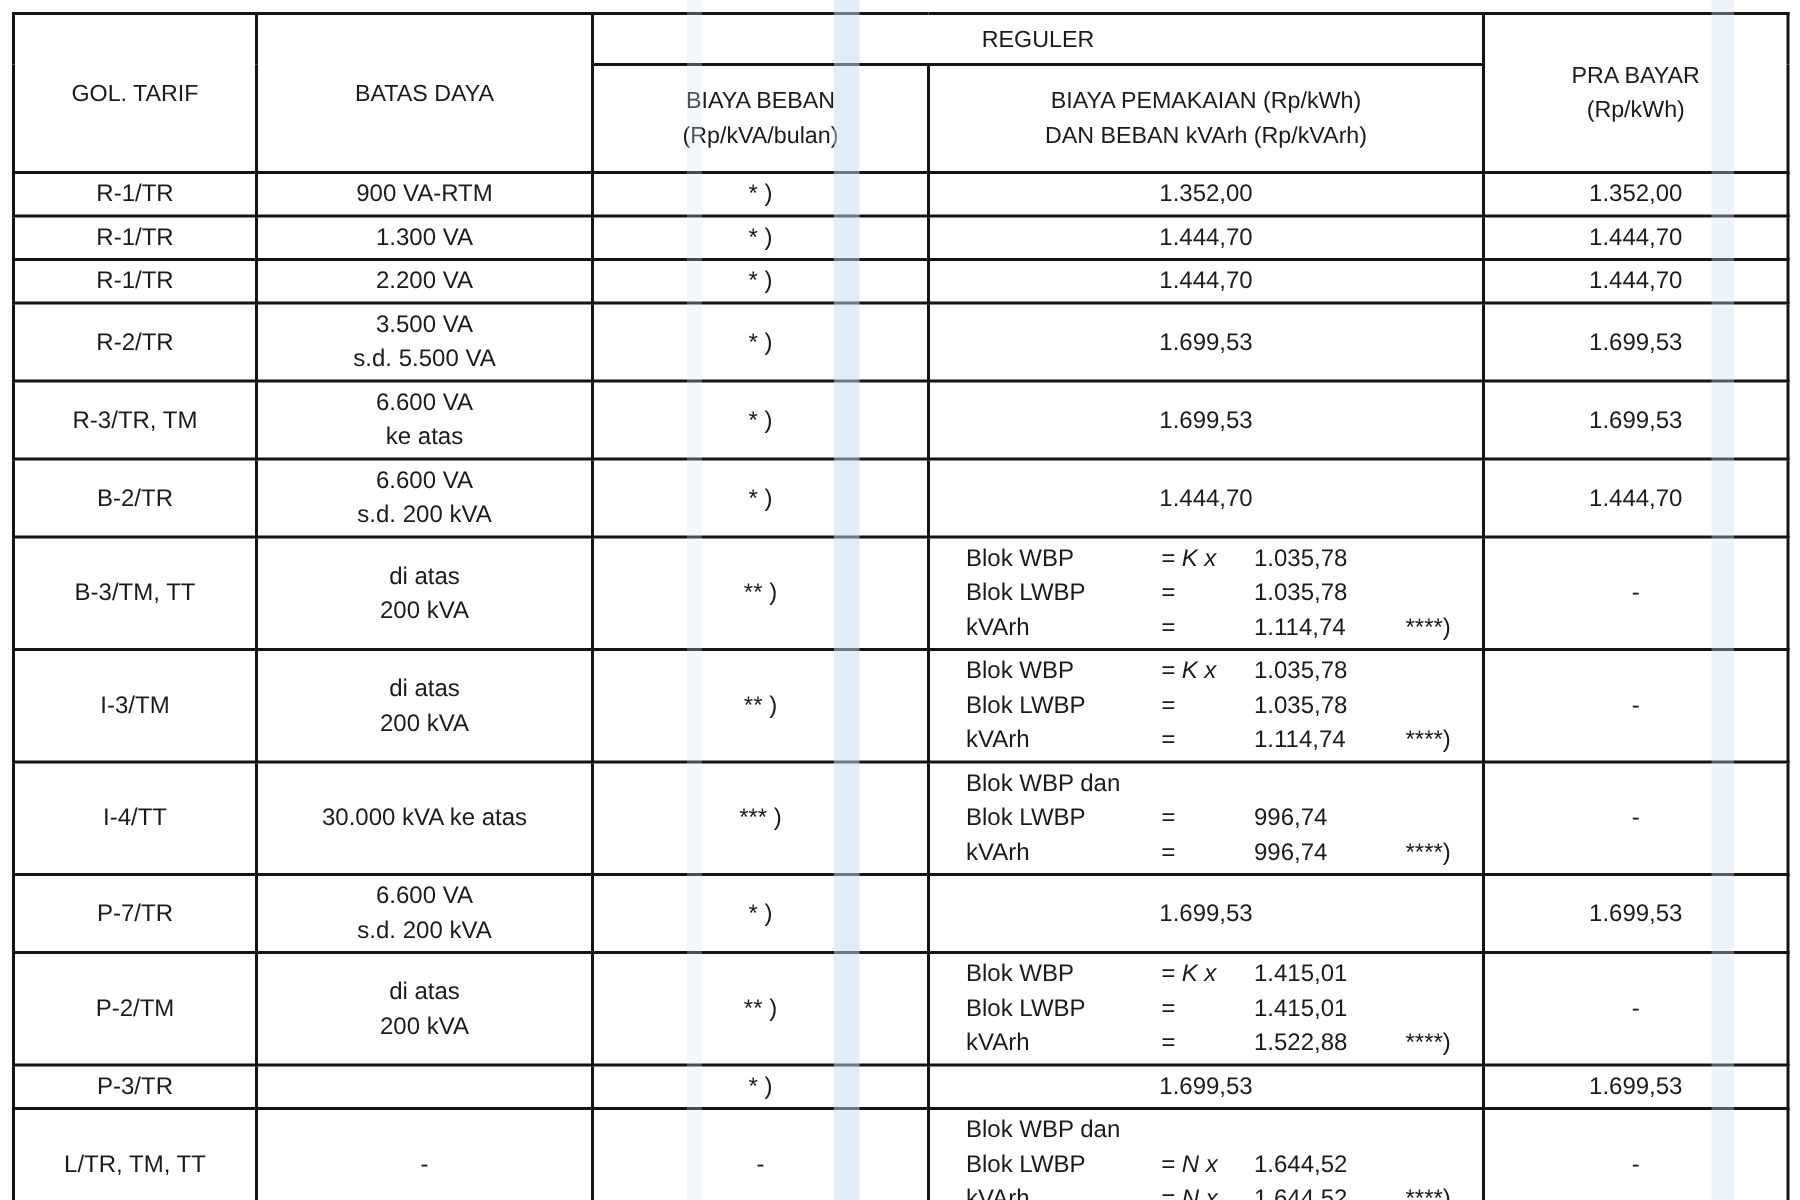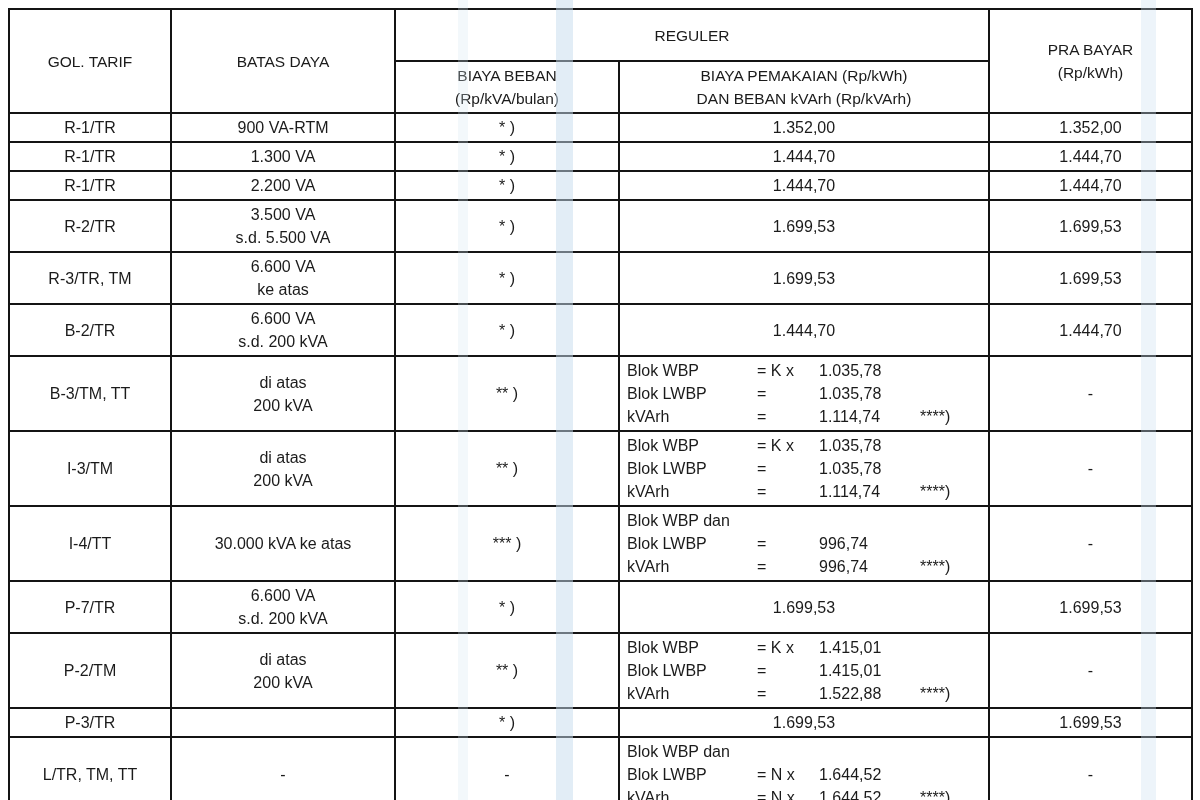"REGULER" th.group-head { height: 52px -> 34px }
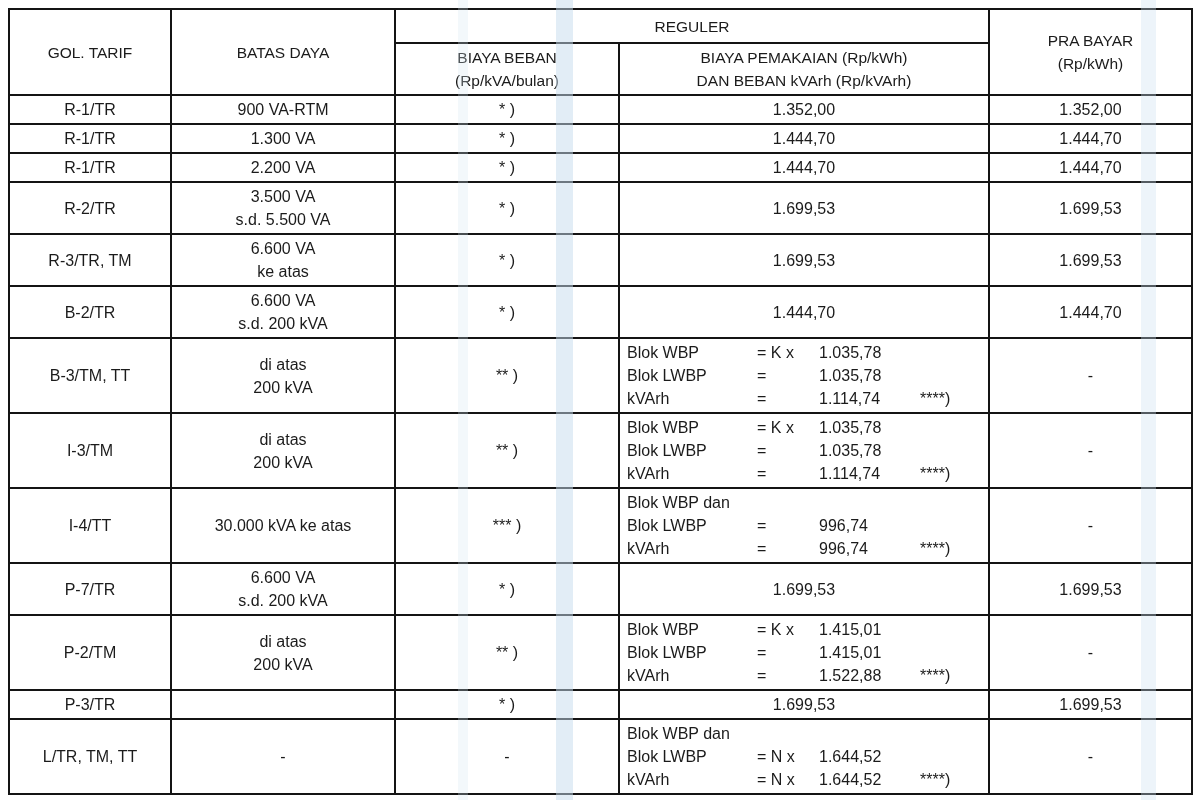"BIAYA BEBAN" th.sub-head { height: 52px -> 72px }
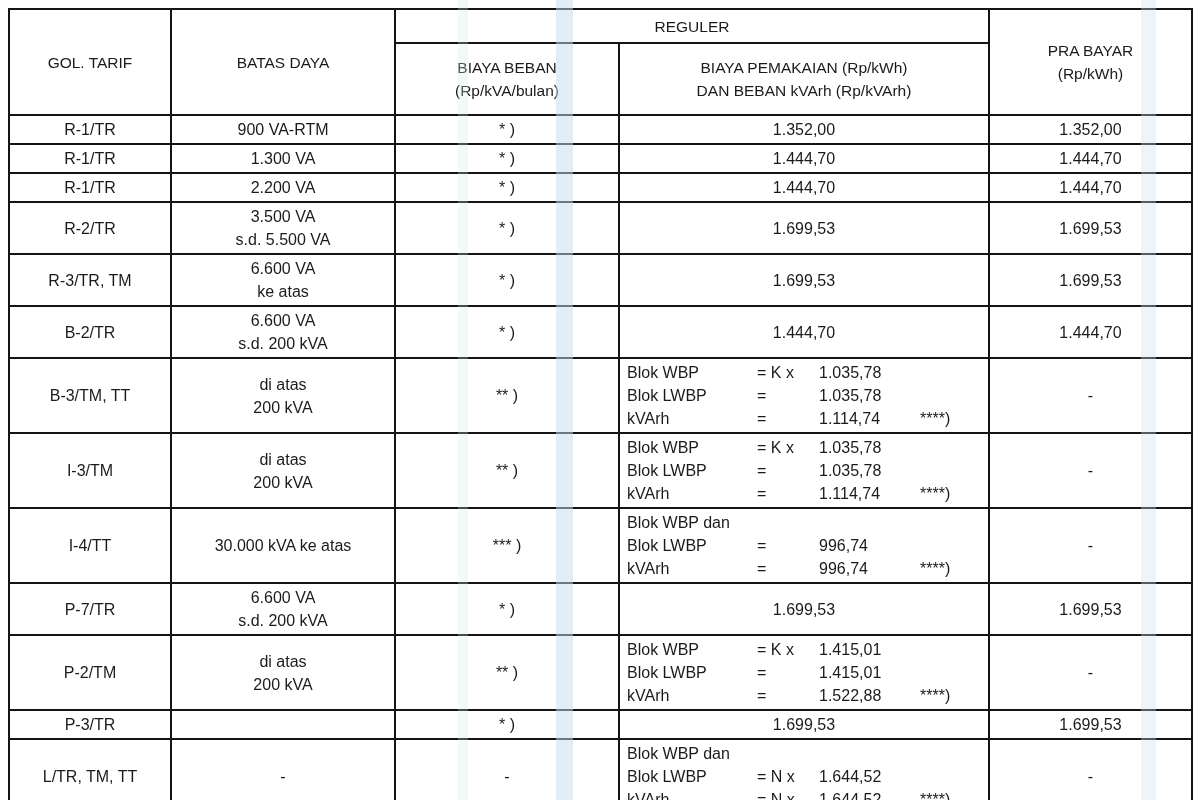"Blok WBP" .blok { padding-left: 7px -> 24px }
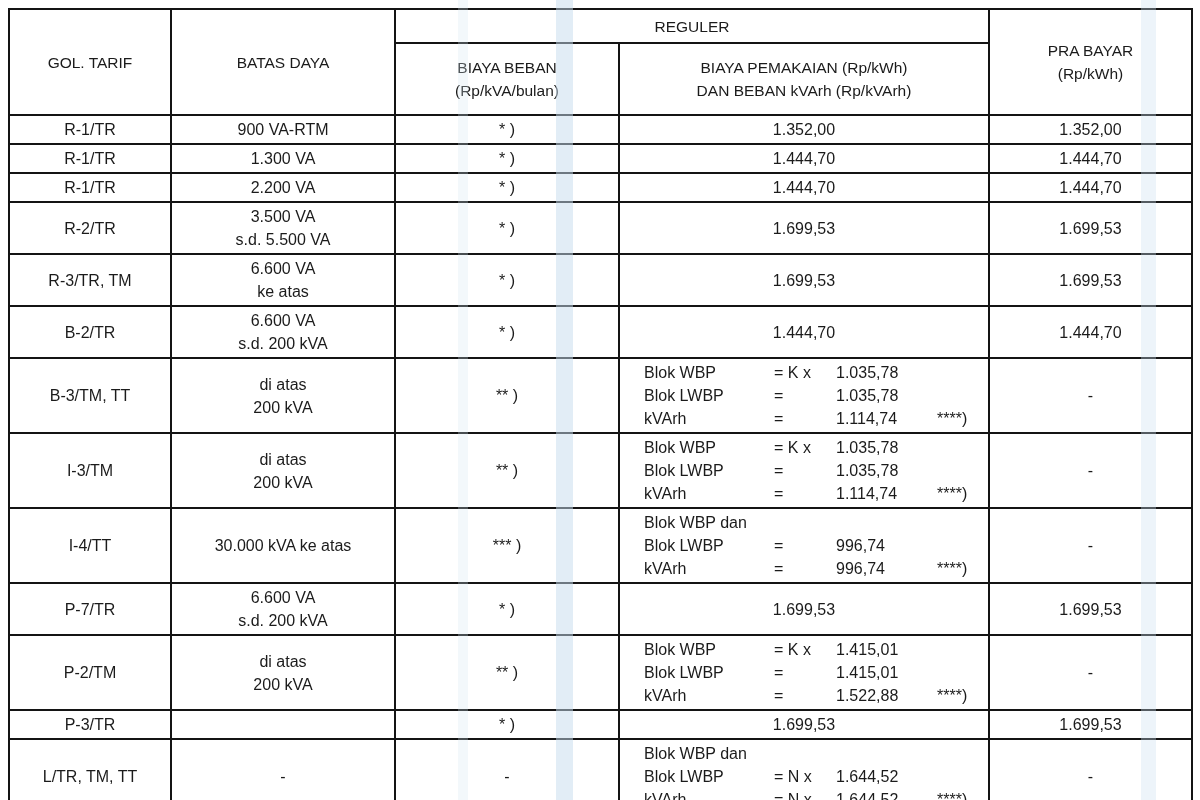"= K x" .blok .op { font-style: none -> italic }
